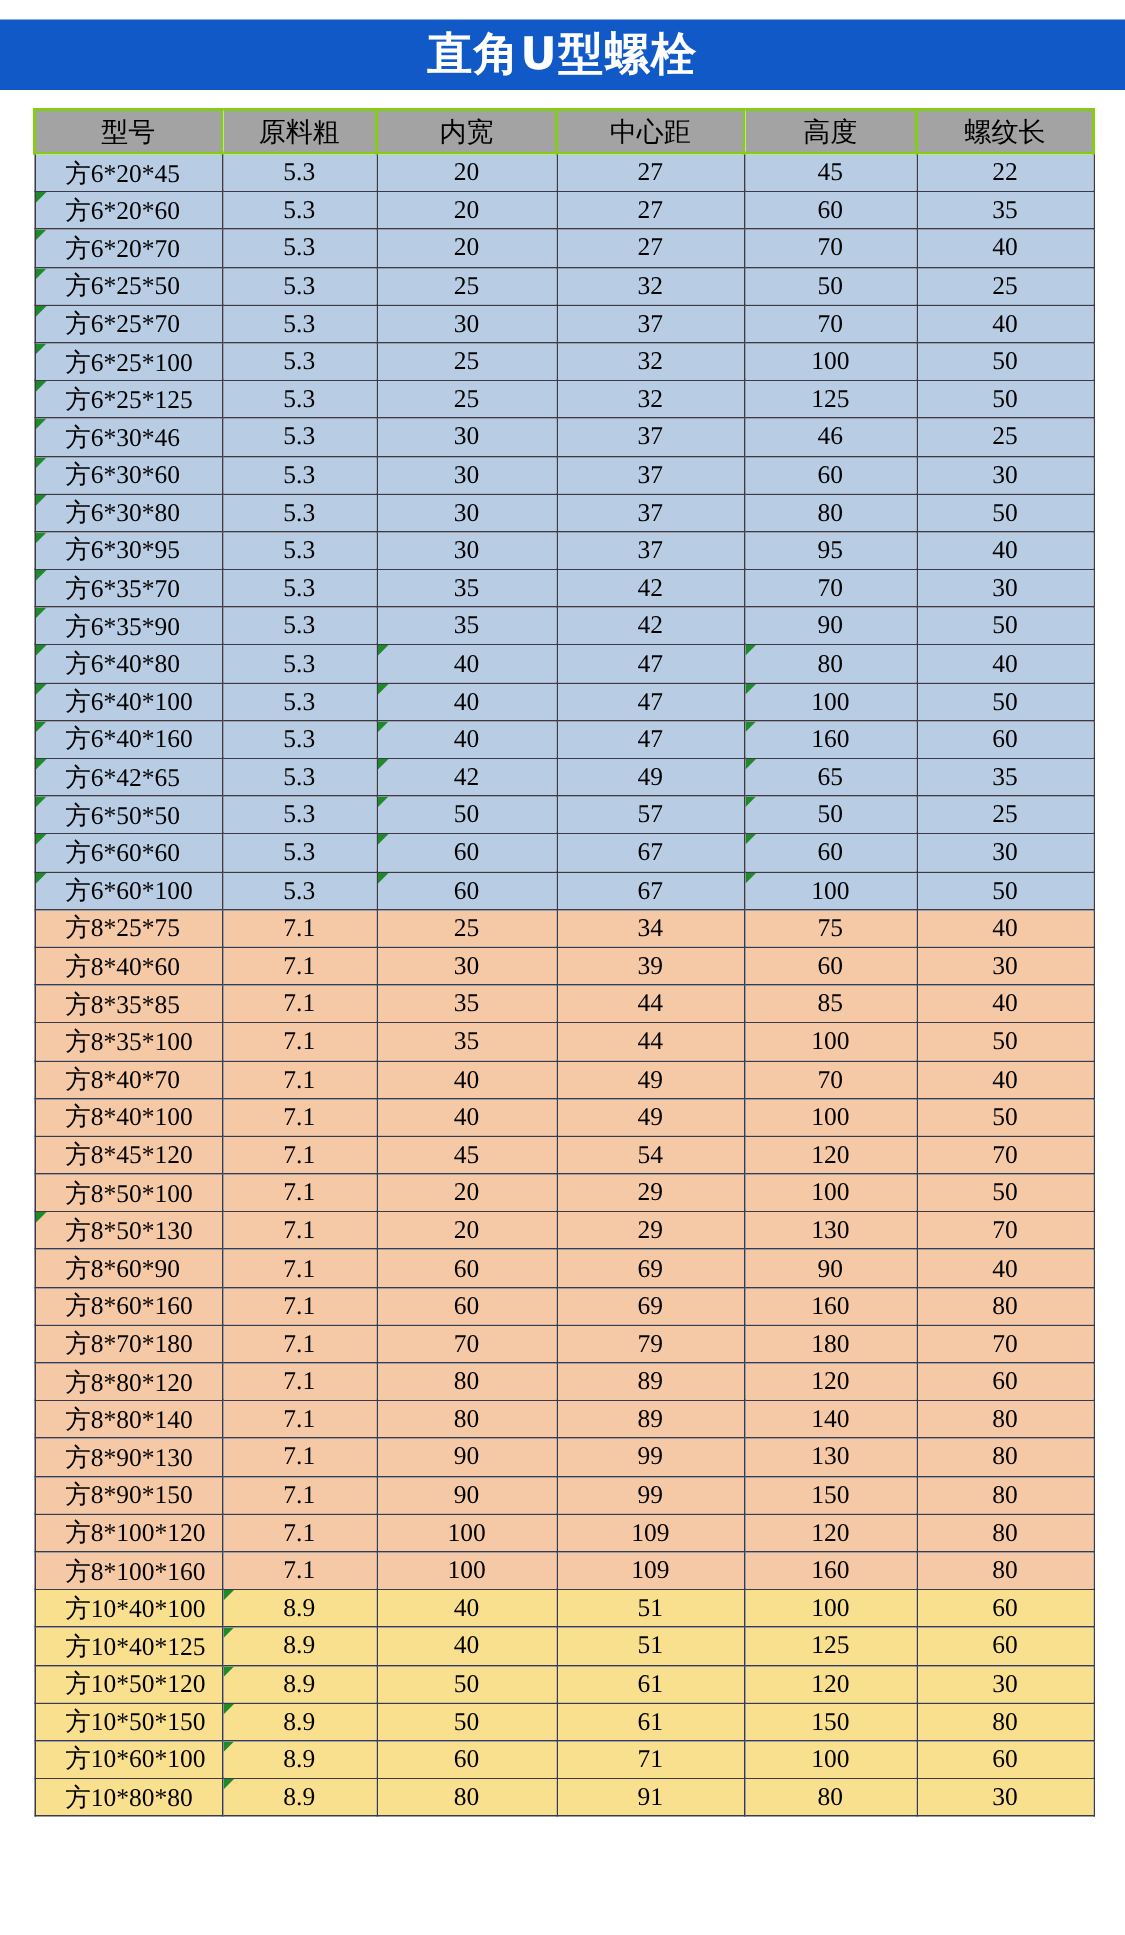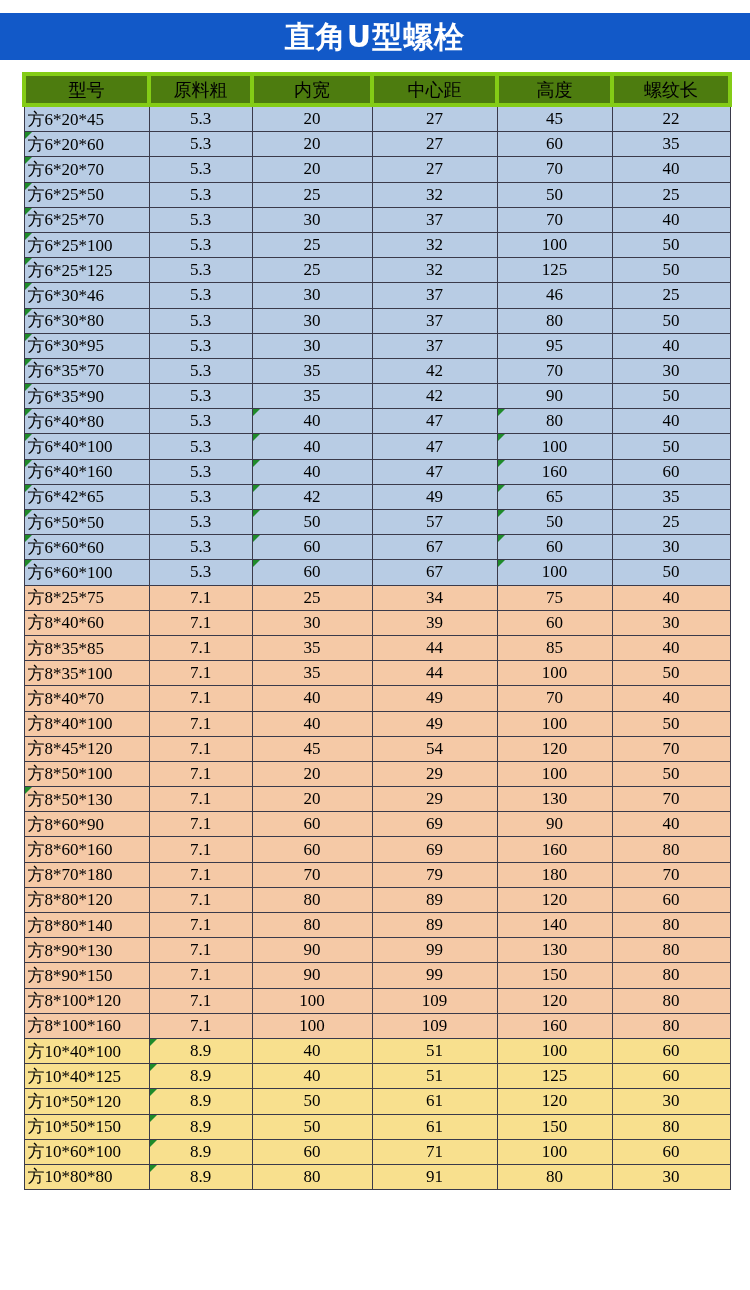"型号" table.spec thead th { background: #4d7c0f -> #a3a3a3; border: 4px solid #84cc16 -> 2px solid #84cc16 }
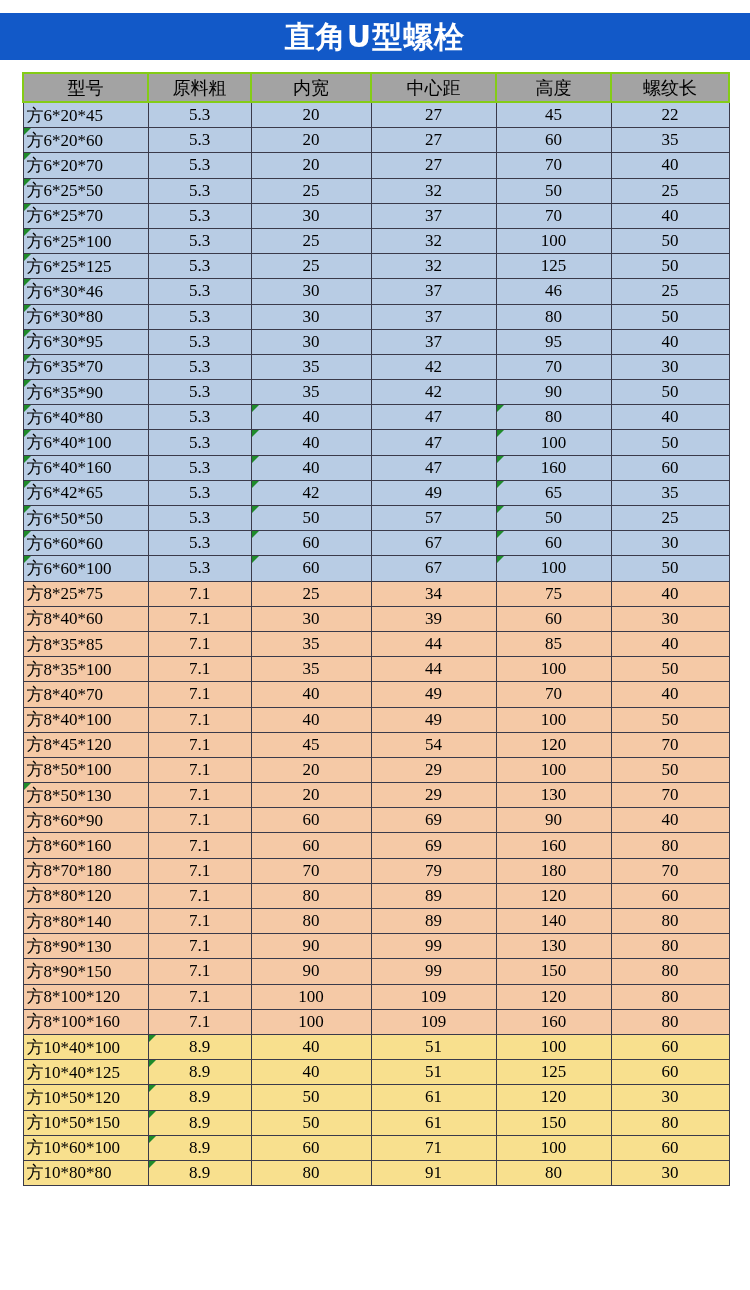"方6*20*45" table.spec td.model { padding-left: 3px -> 20px }
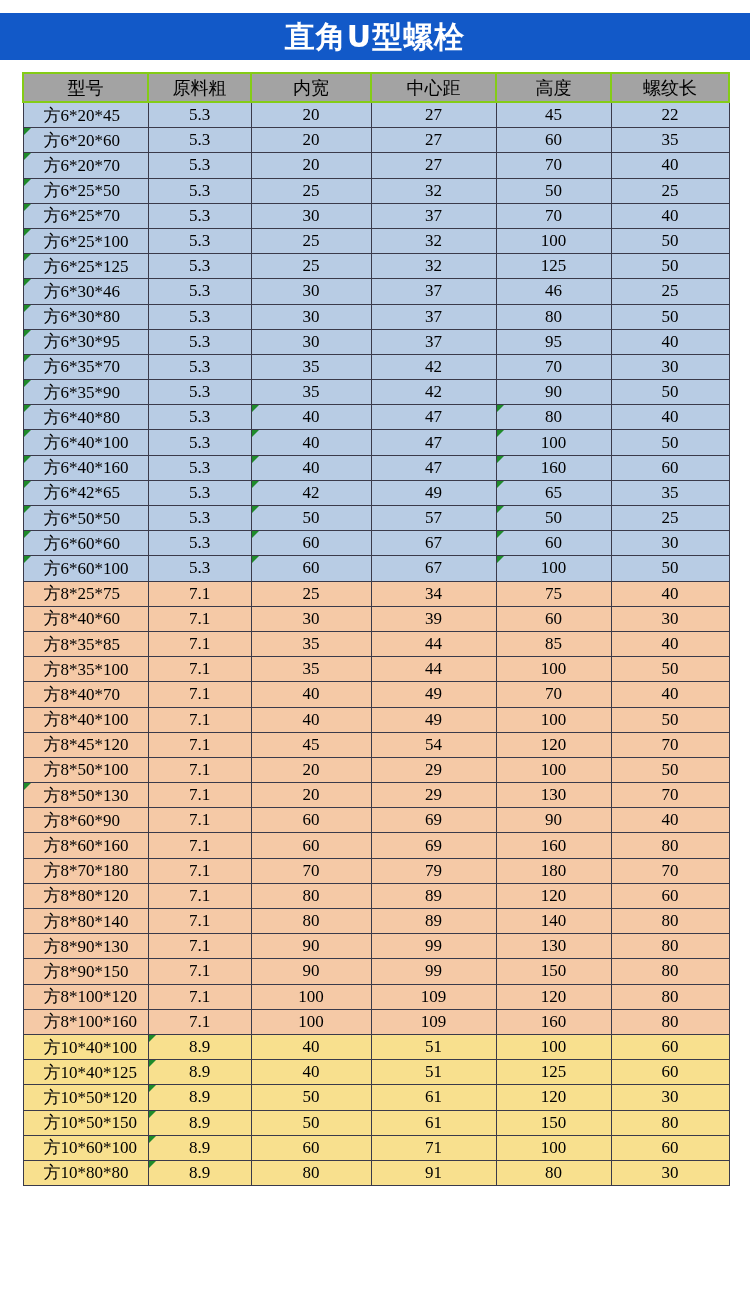"方6*30*60" tr.g-blue { html: none -> <tr> <td>方6*30*60<span></span></td> <td>5.3</td> <td>30</td> <td>37</td> <td>60</td> <td>30</td> </tr> }
